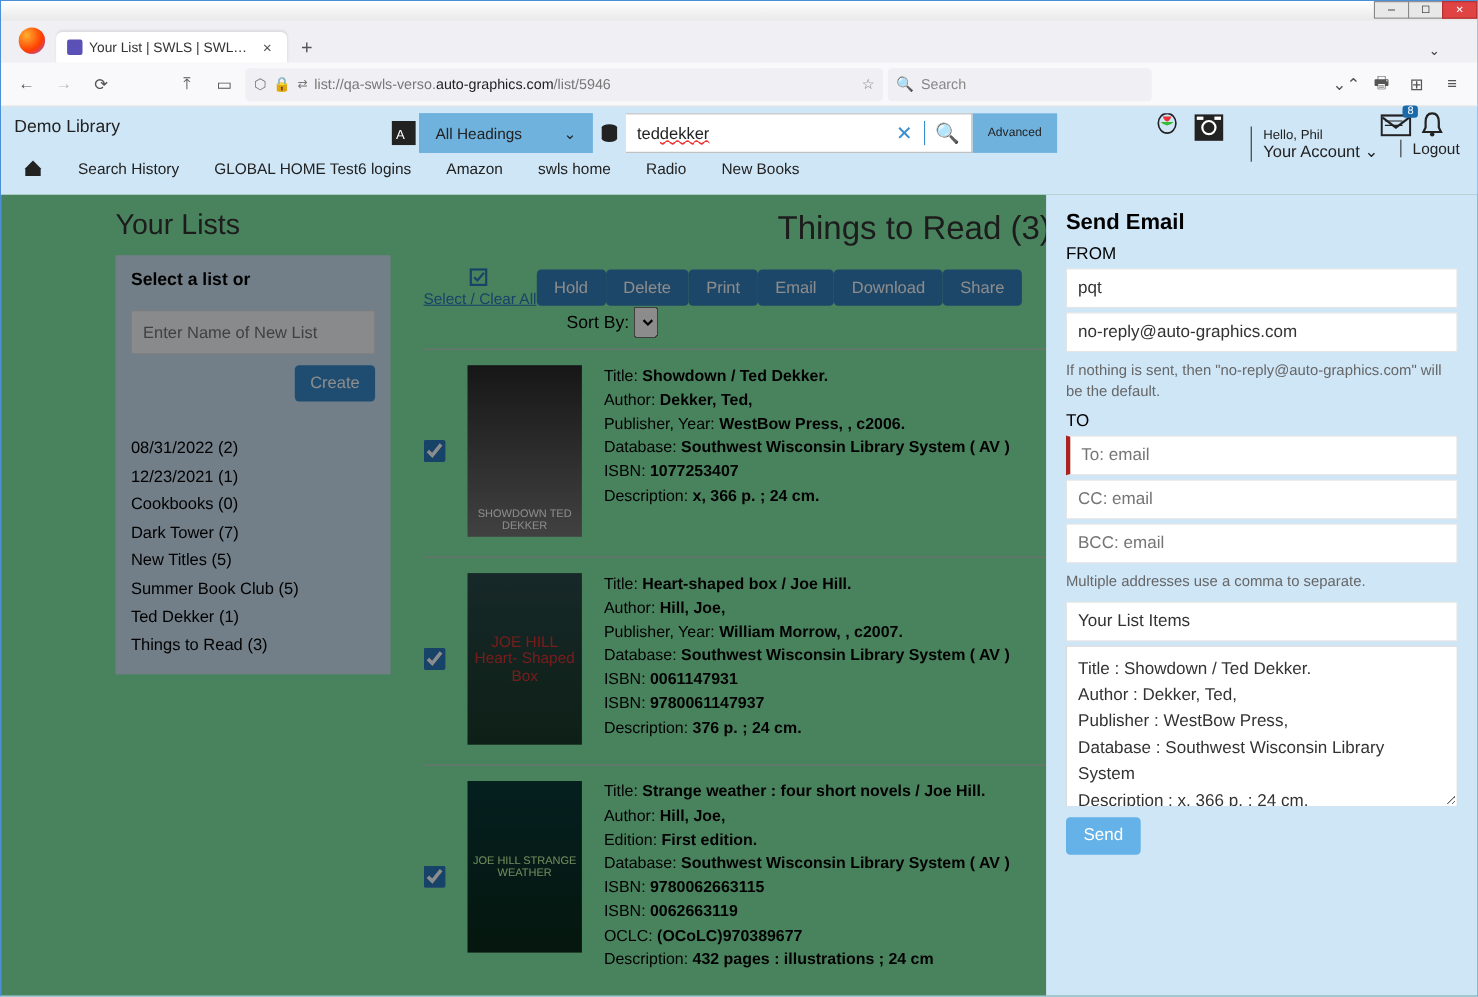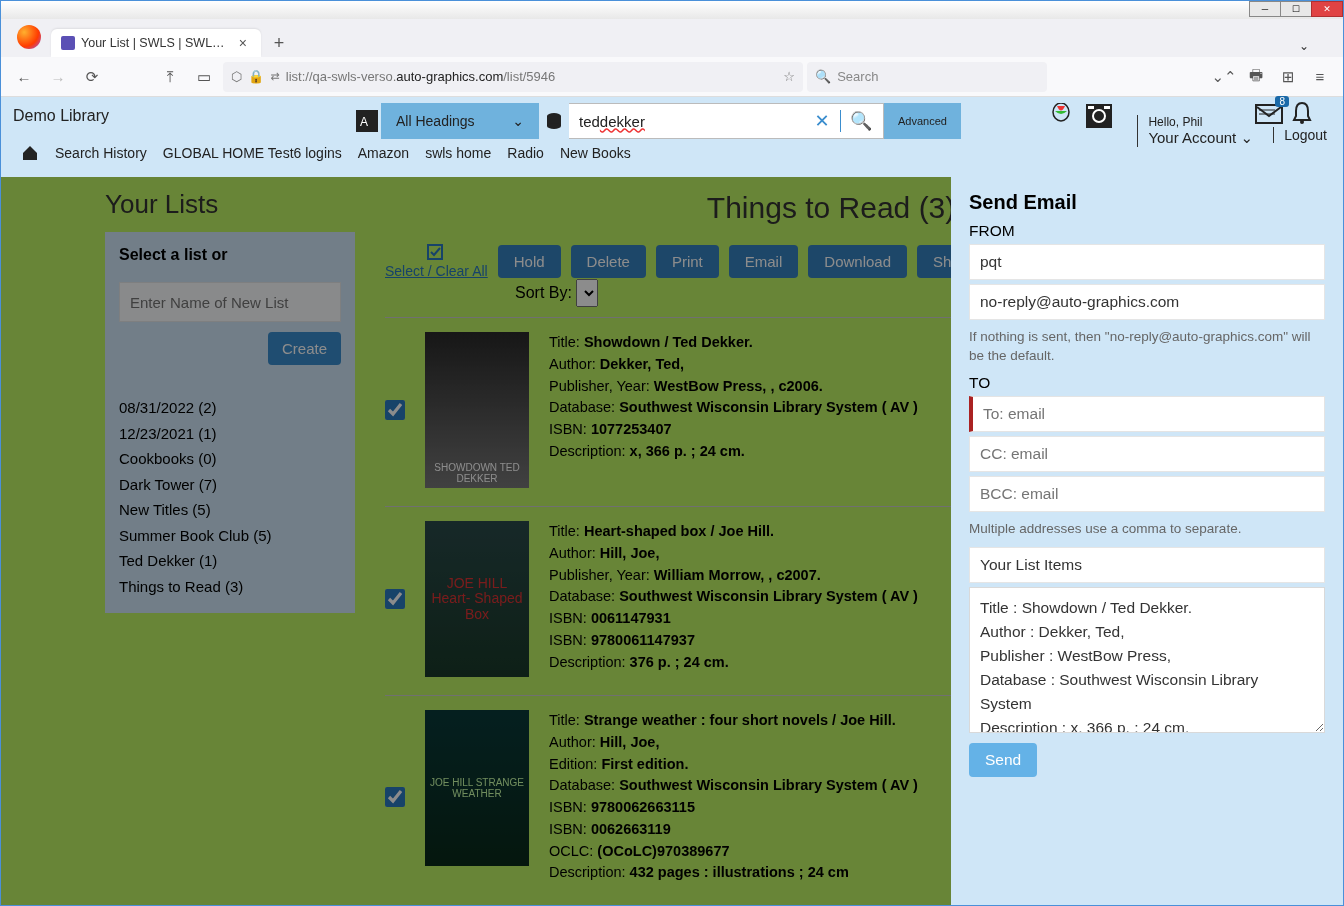"Search History" .navrow { gap: 16px -> 32px }
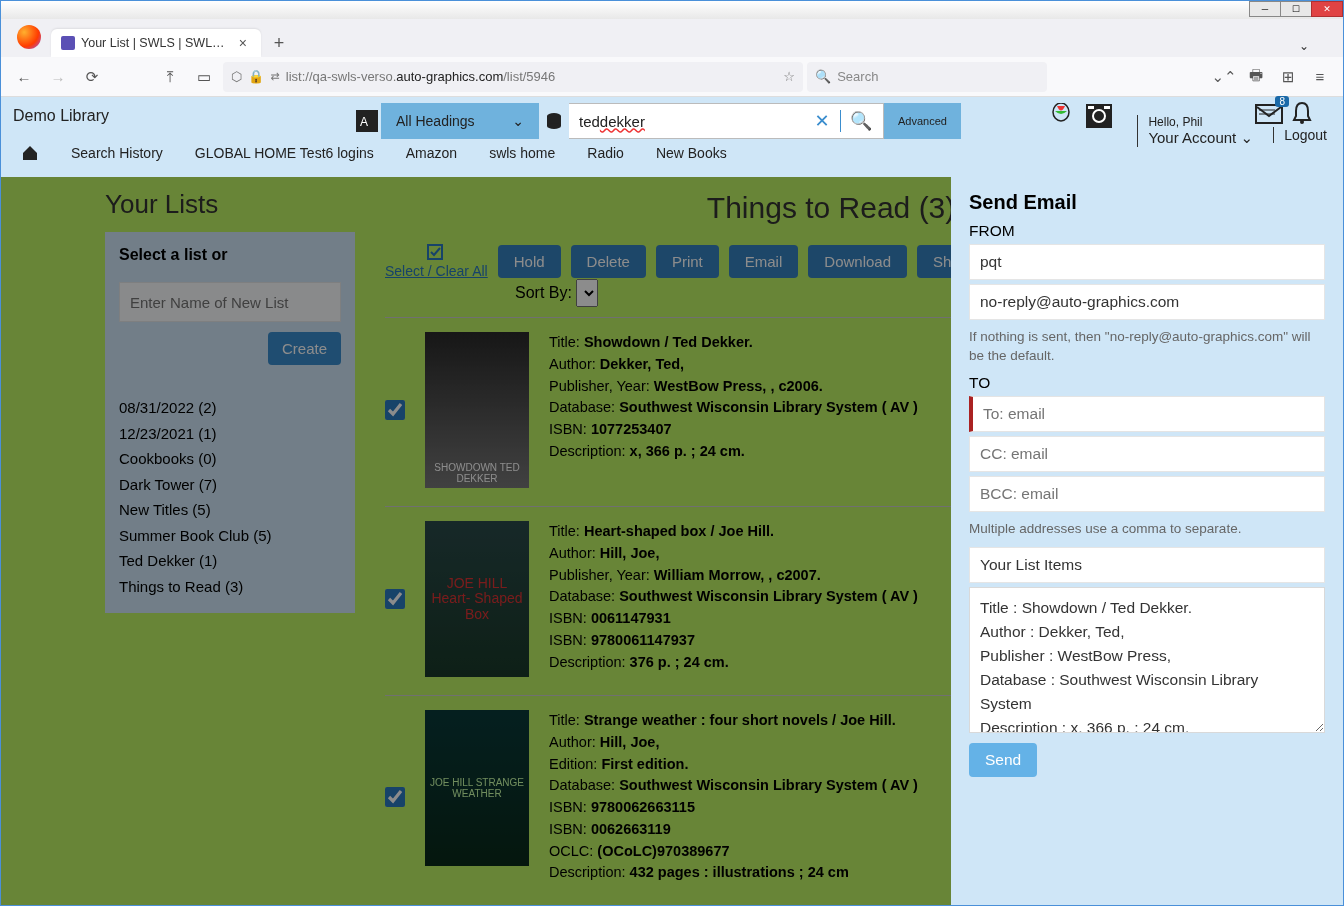"Your Lists" .main { background: #bef264 -> #86efac }
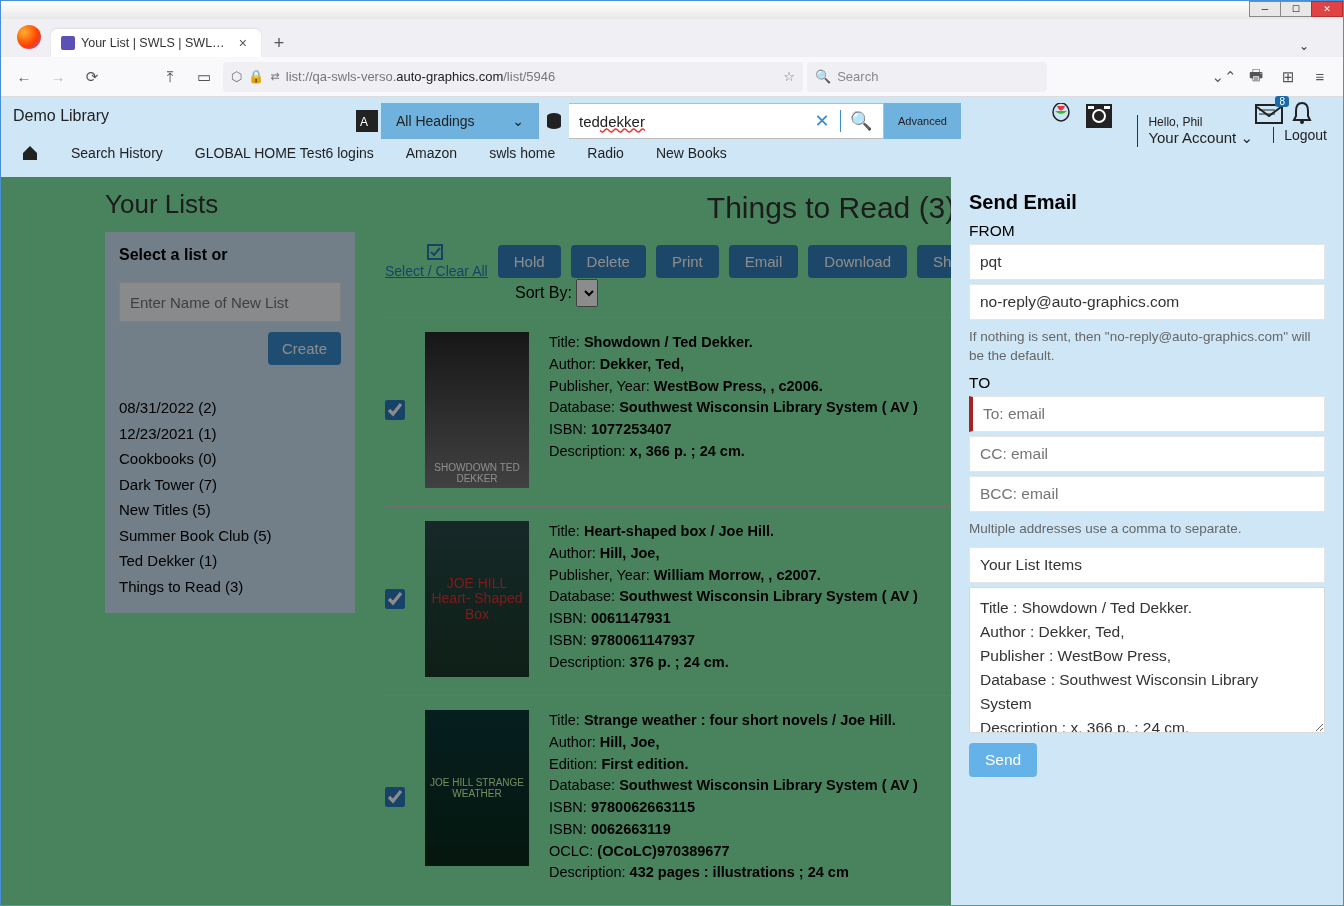"Select / Clear All" .actionrow { gap: 10px -> none }
